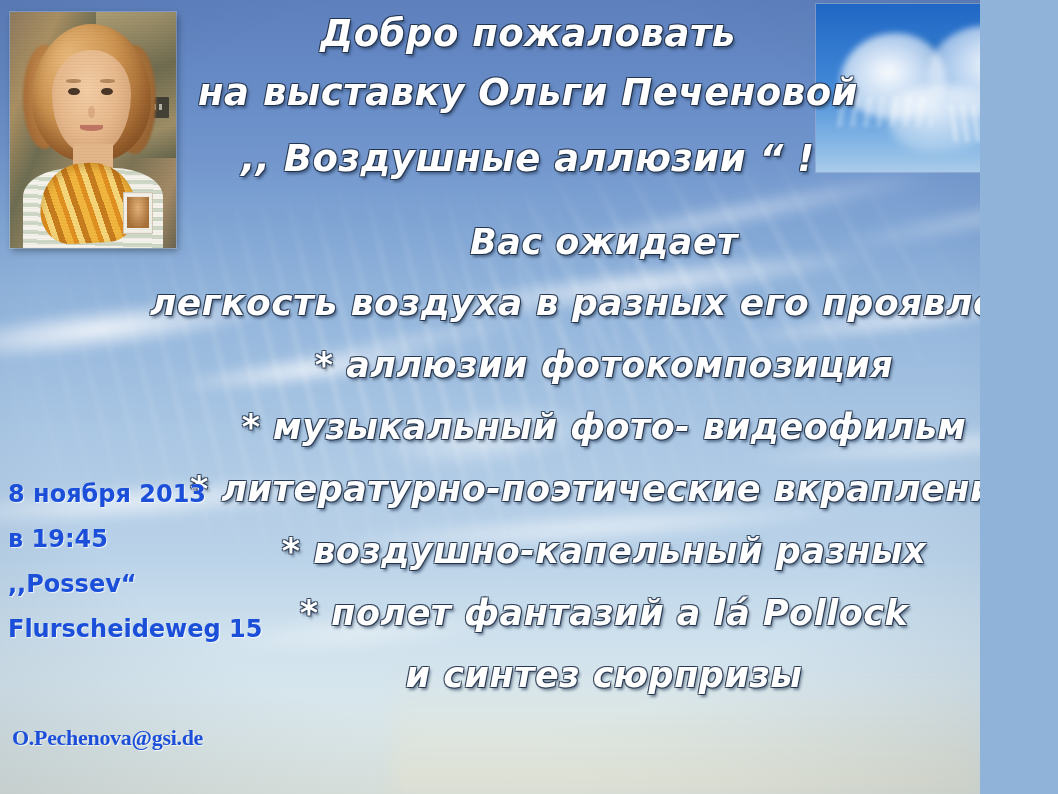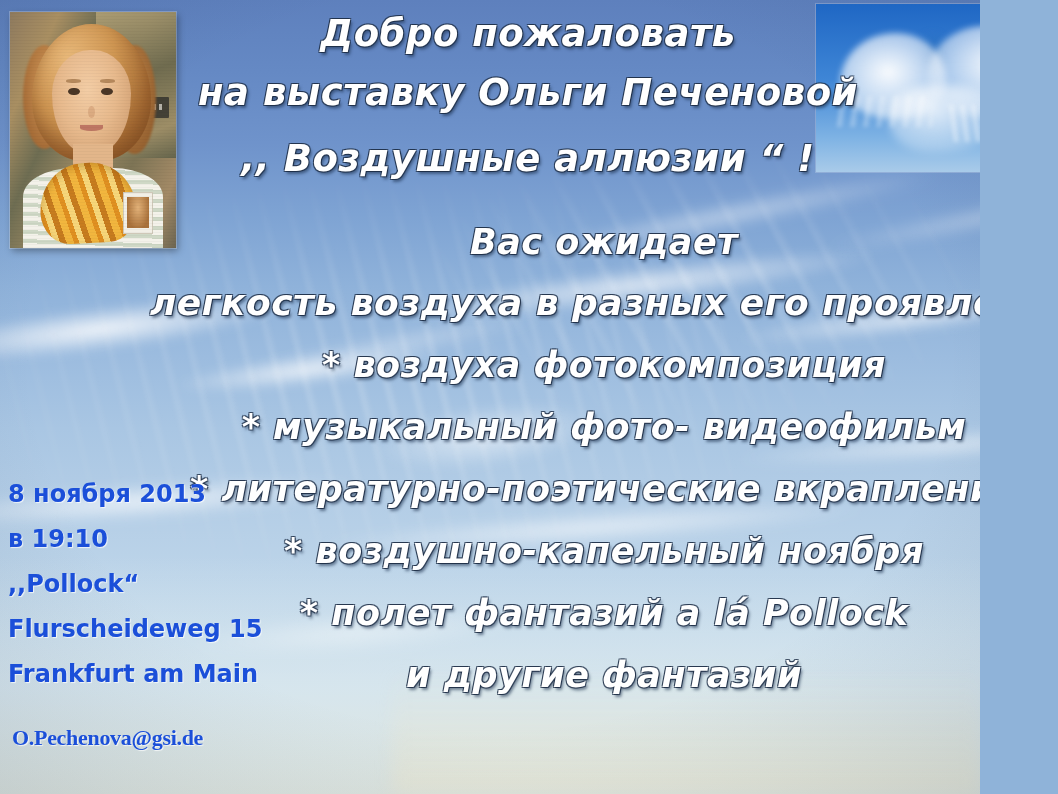"* воздуха фотокомпозиция" div.wline { text: воздуха -> аллюзии }
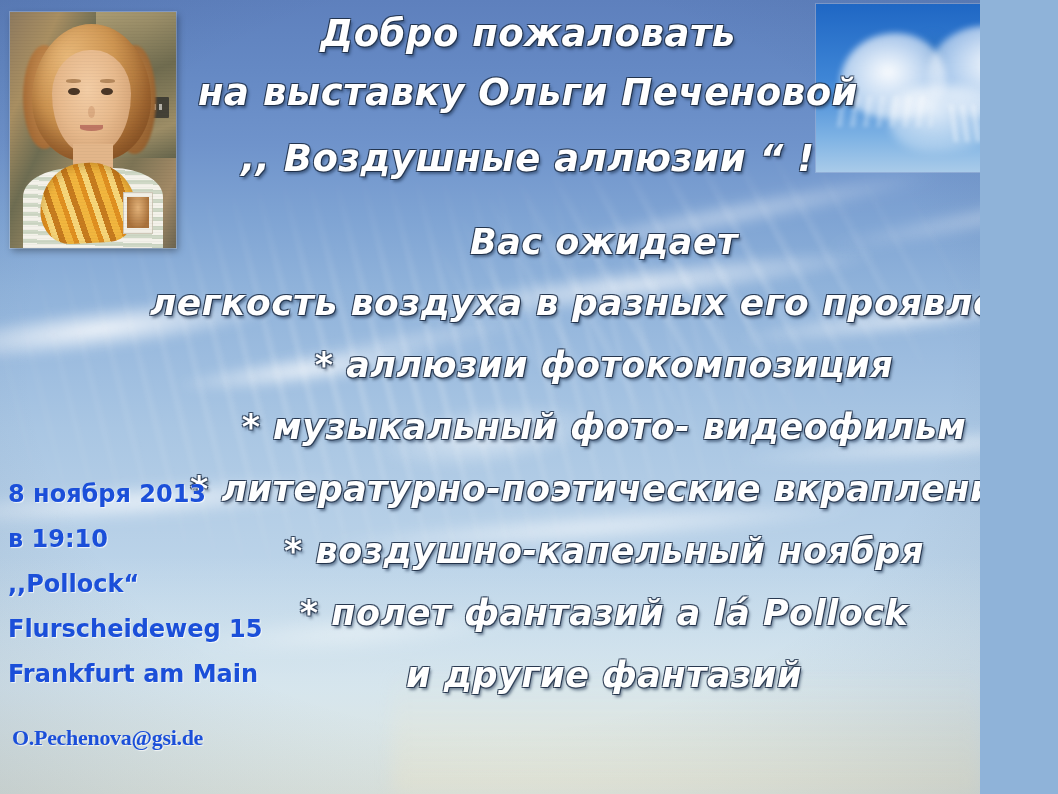"в 19:10" div.ln { text: 19:10 -> 19:45 }
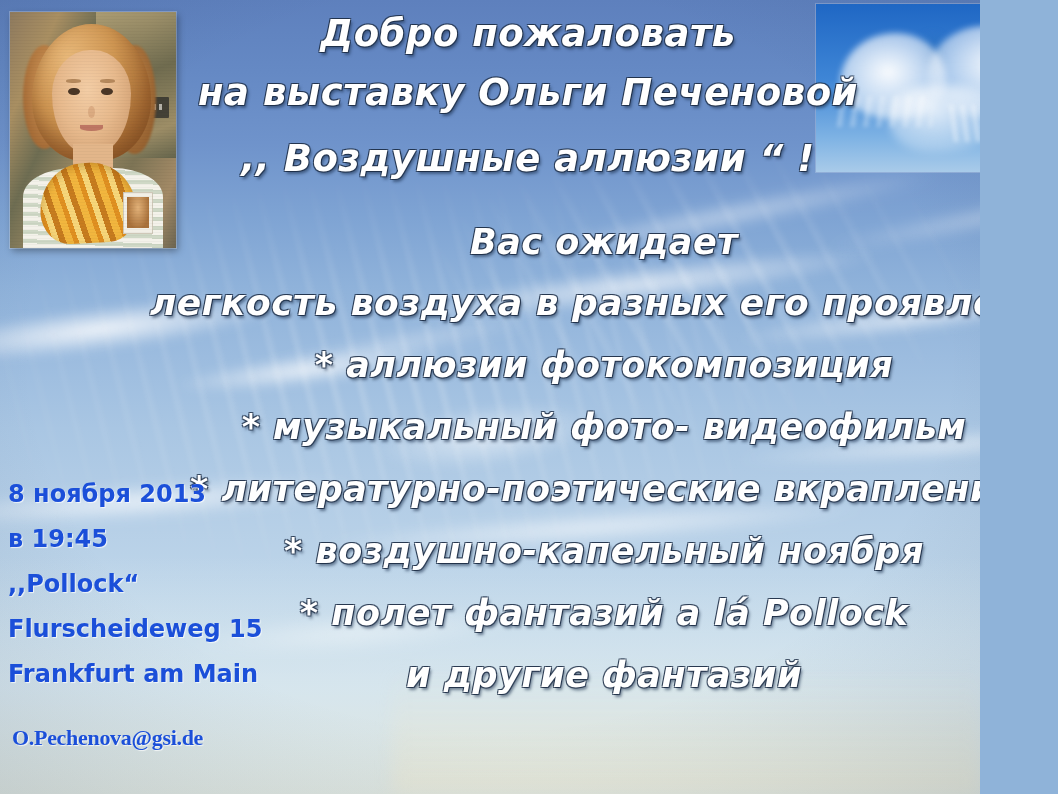"* воздушно-капельный ноября" div.wline { text: ноября -> разных }
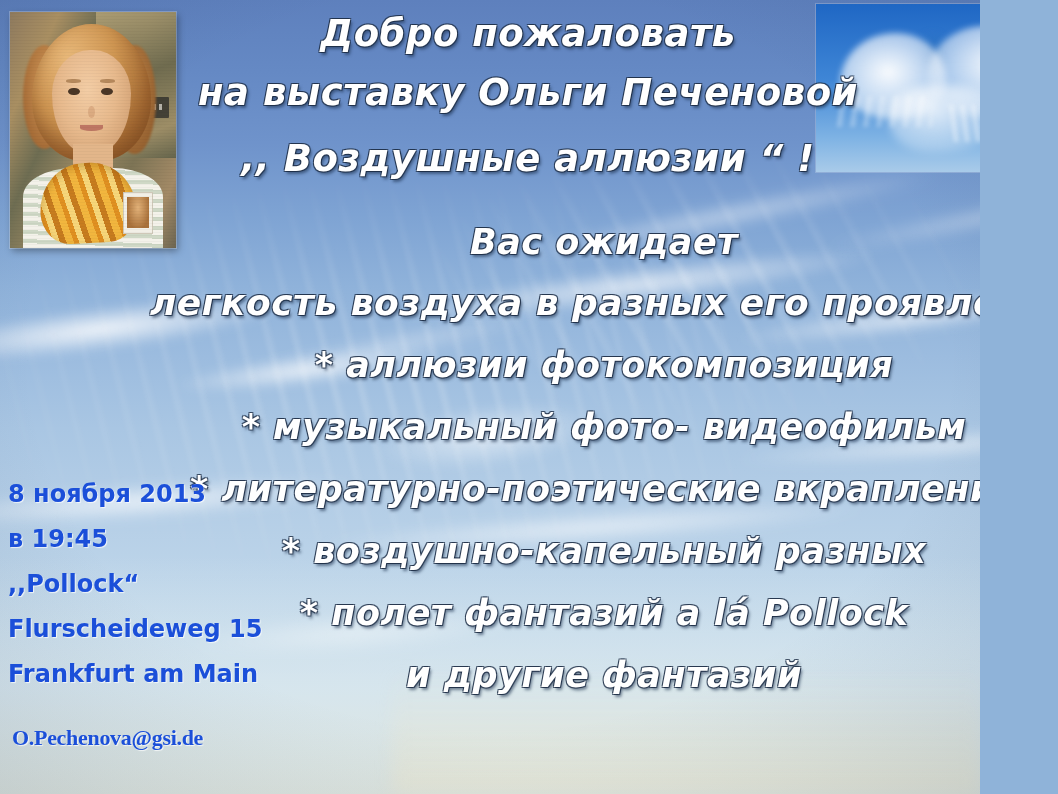",,Pollock“" div.ln { text: ,,Pollock -> ,,Possev }
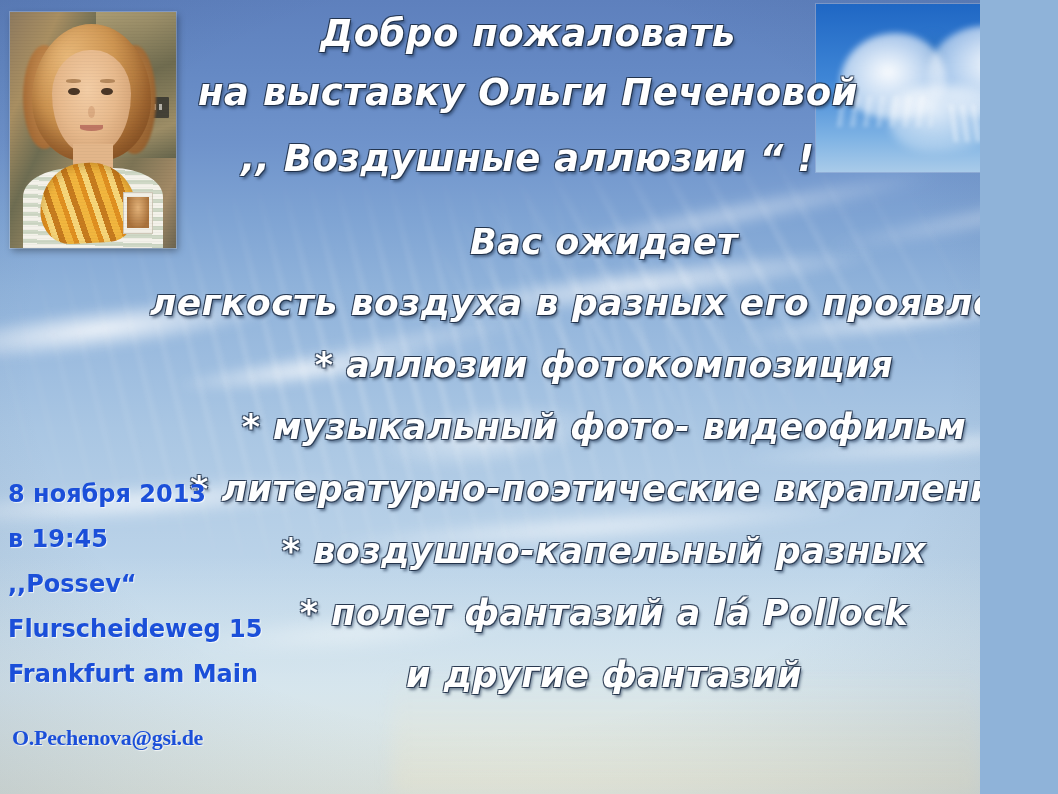"Frankfurt am Main" div.ln { html: <div>Frankfurt am Main</div> -> none }
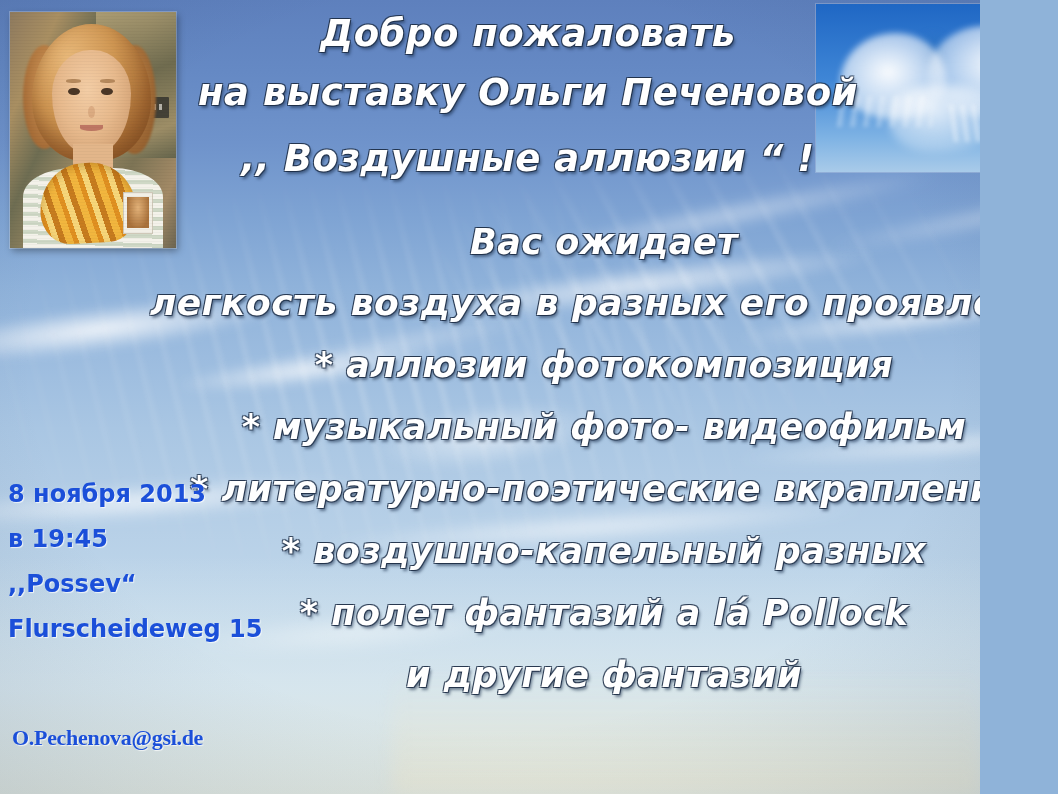"и другие фантазий" div.wline { text: другие фантазий -> синтез сюрпризы }
